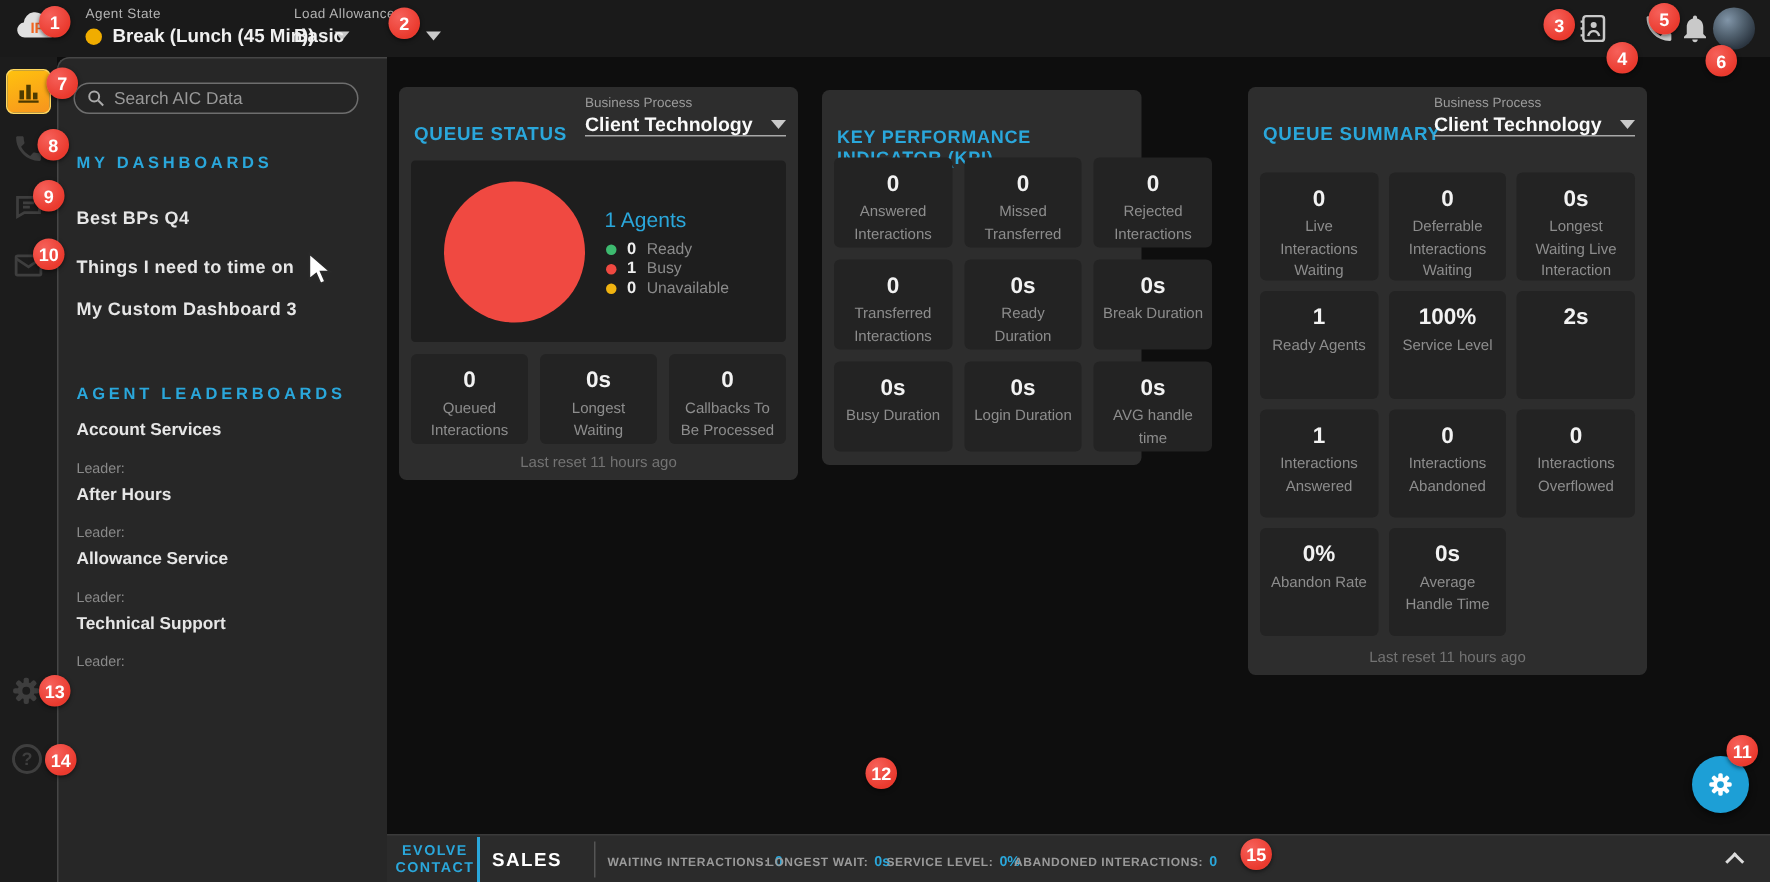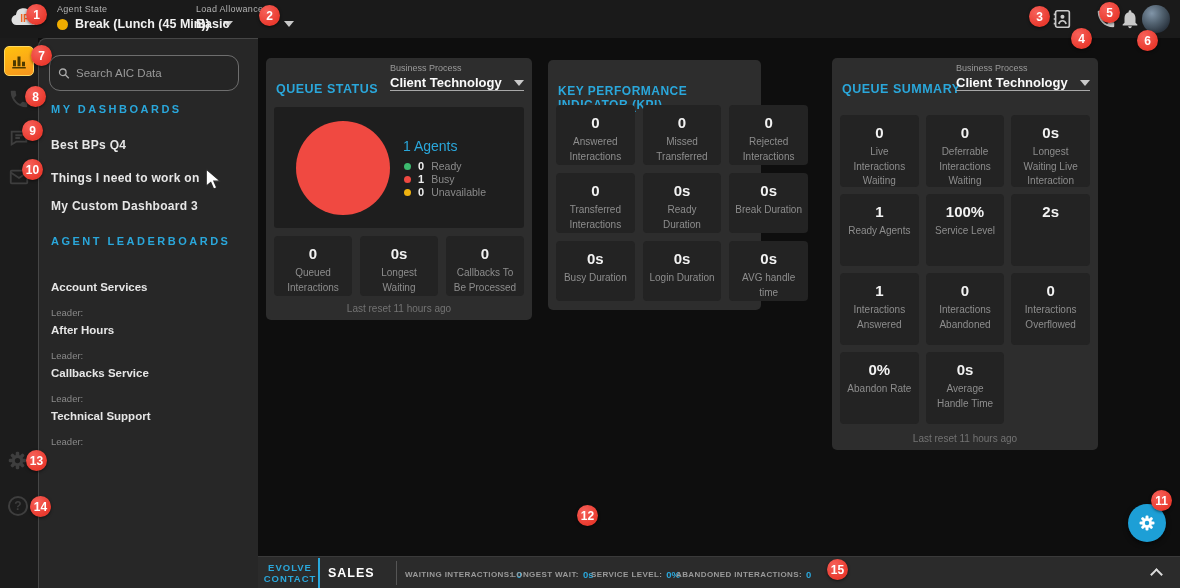"Search AIC Data" .search-box { height: 36px -> 21px }
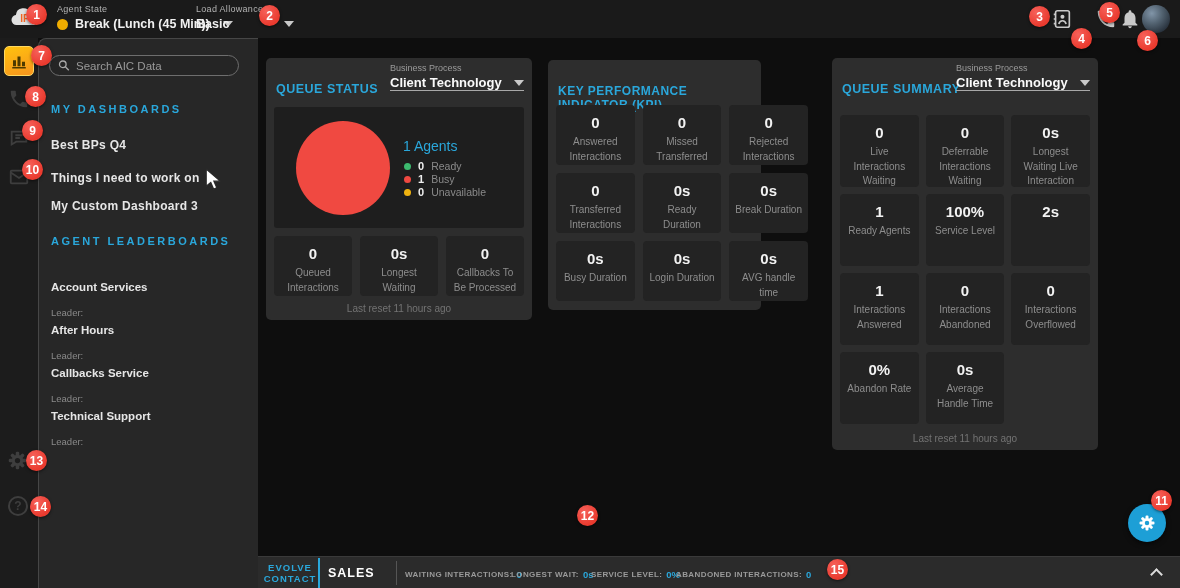"Things I need to work" div.side-item { text: work -> time }
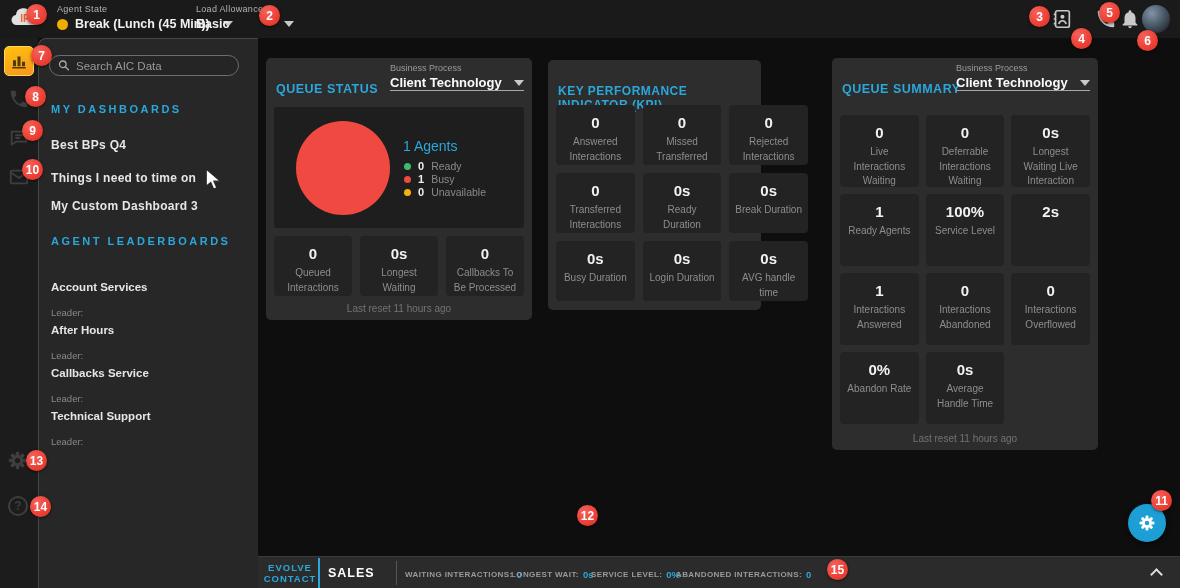"AGENT LEADERBOARDS" div.side-title { top: 196px -> 218px }
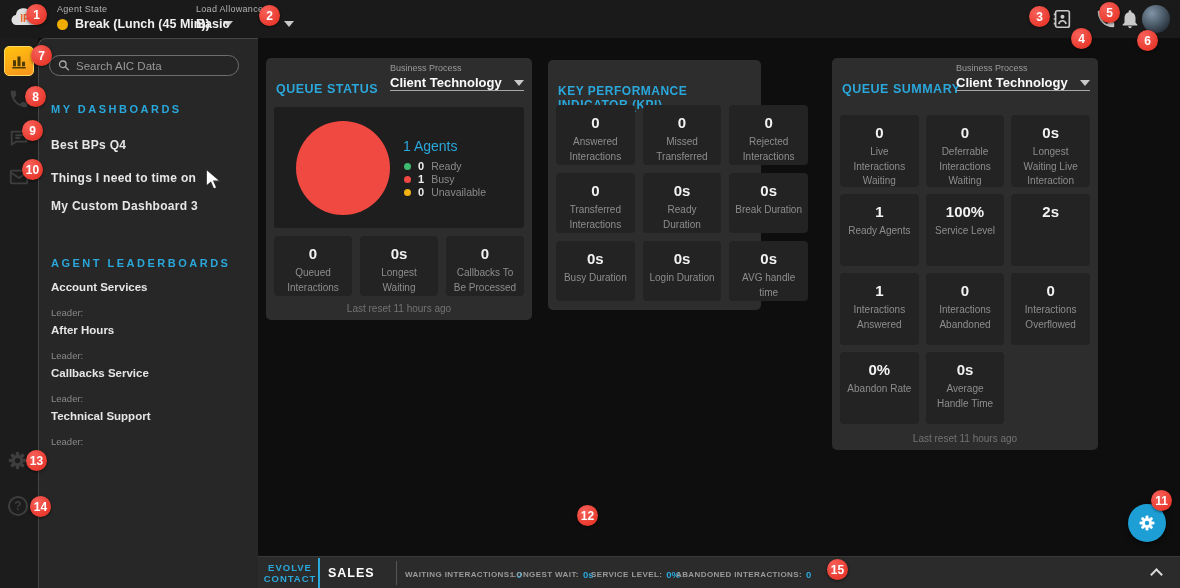"Callbacks Service" div.lb-name { text: Callbacks -> Allowance }
